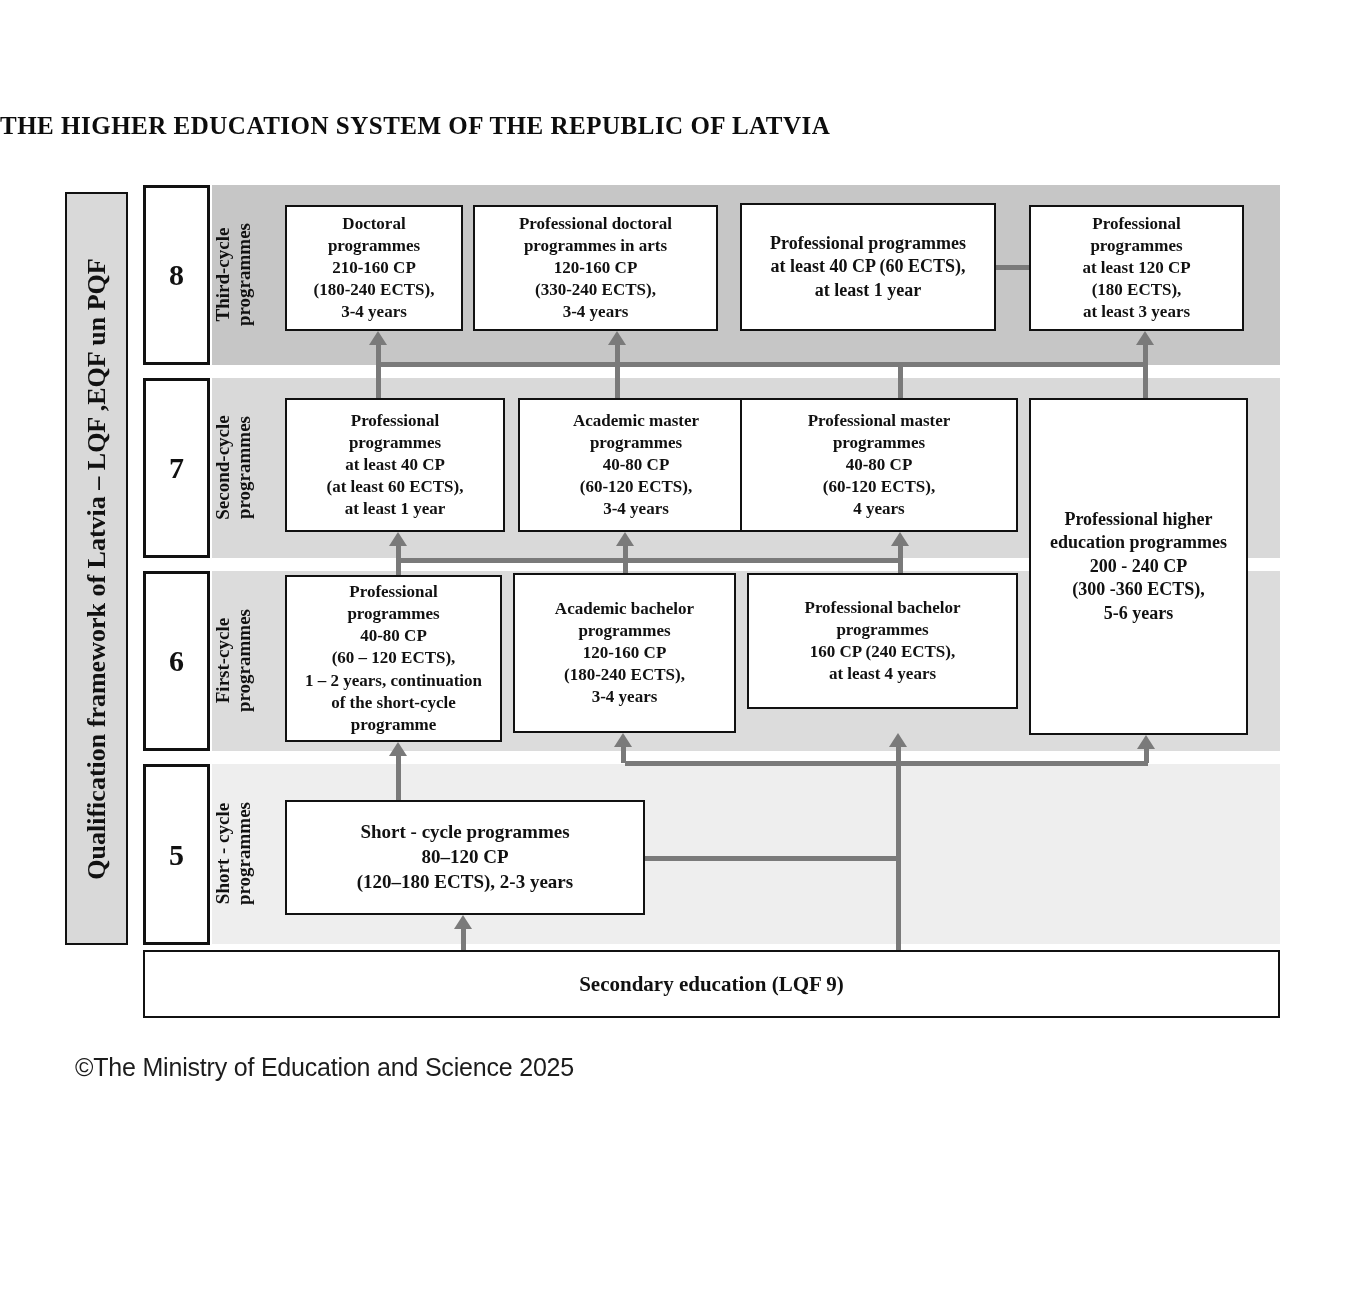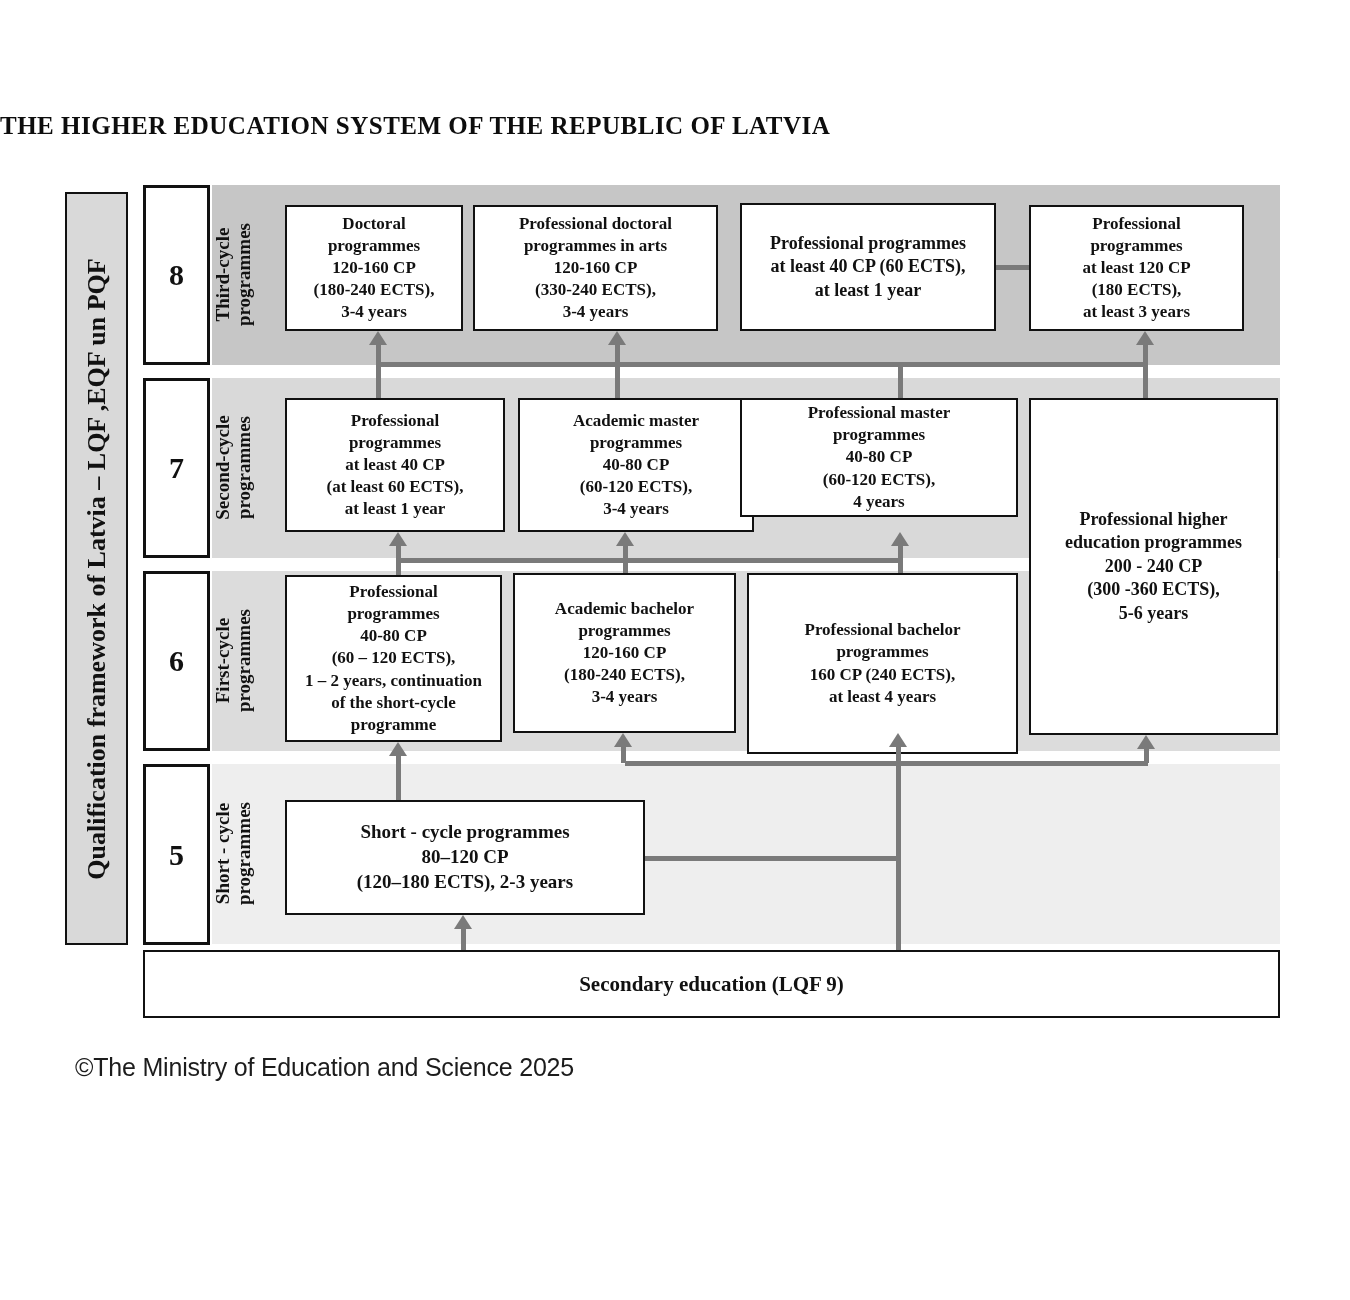"Doctoral" div.pbox { text: 120-160 -> 210-160 }
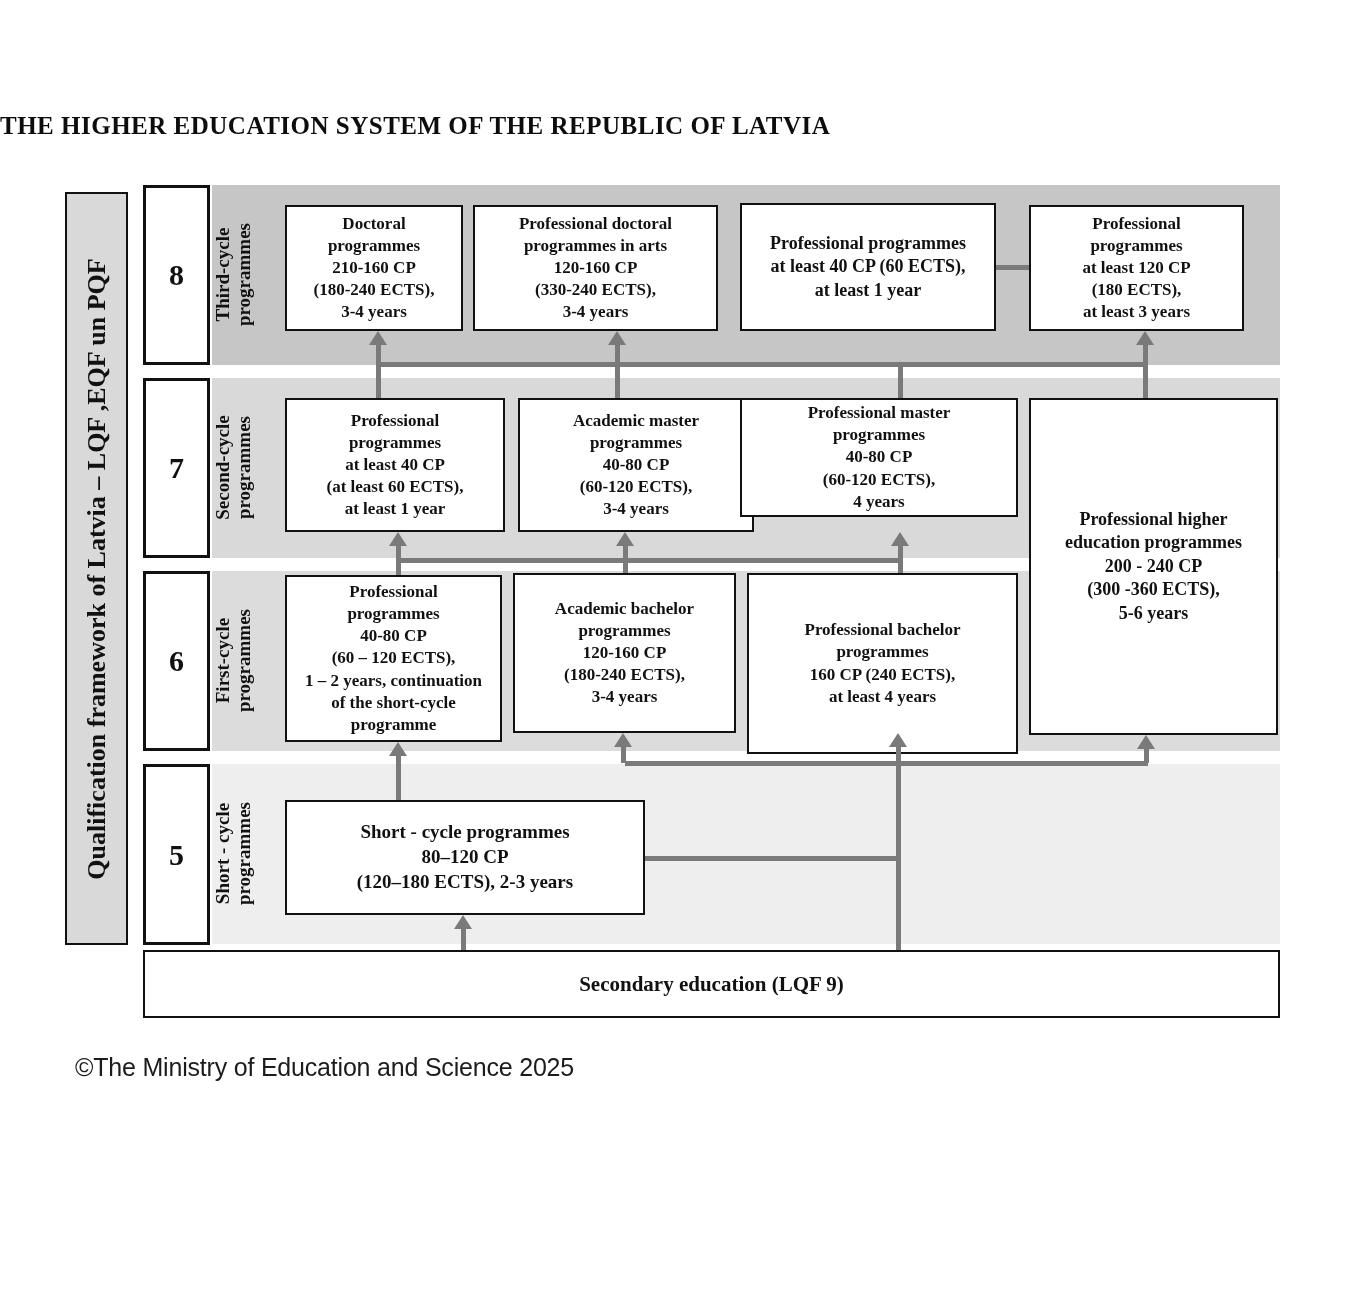"Professional master" div.pbox { height: 119px -> 134px }
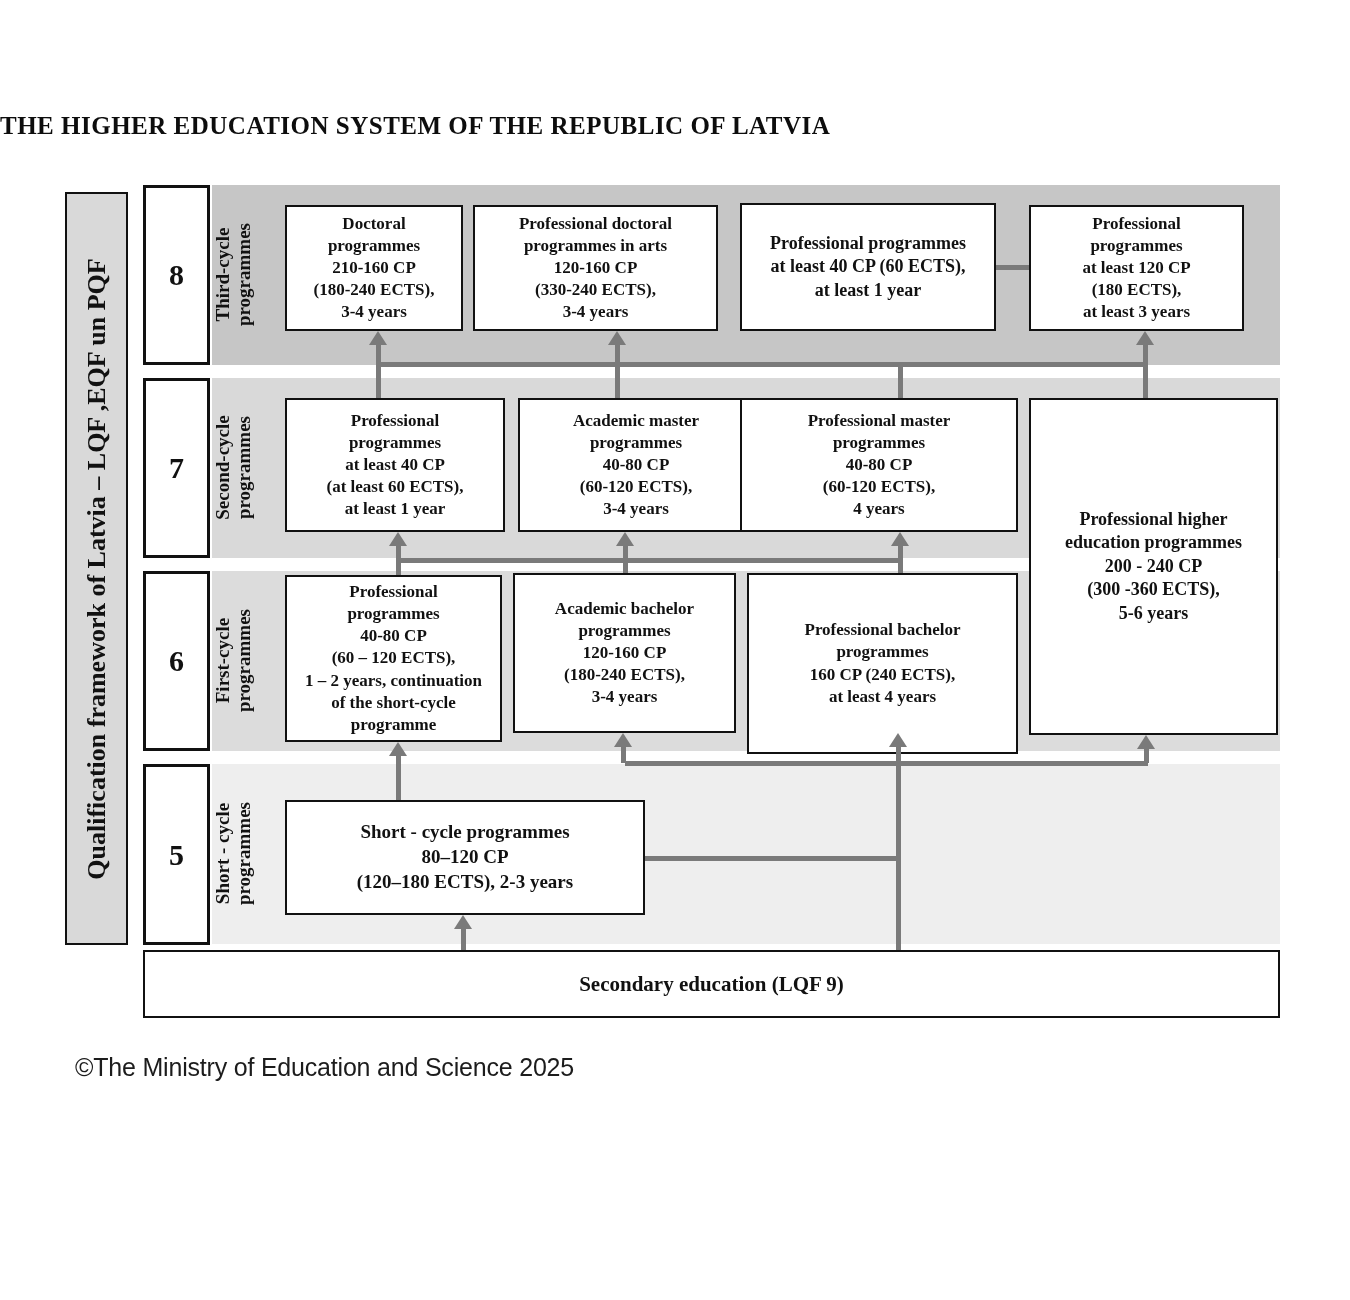"Professional higher" div.pbox { width: 249px -> 219px }
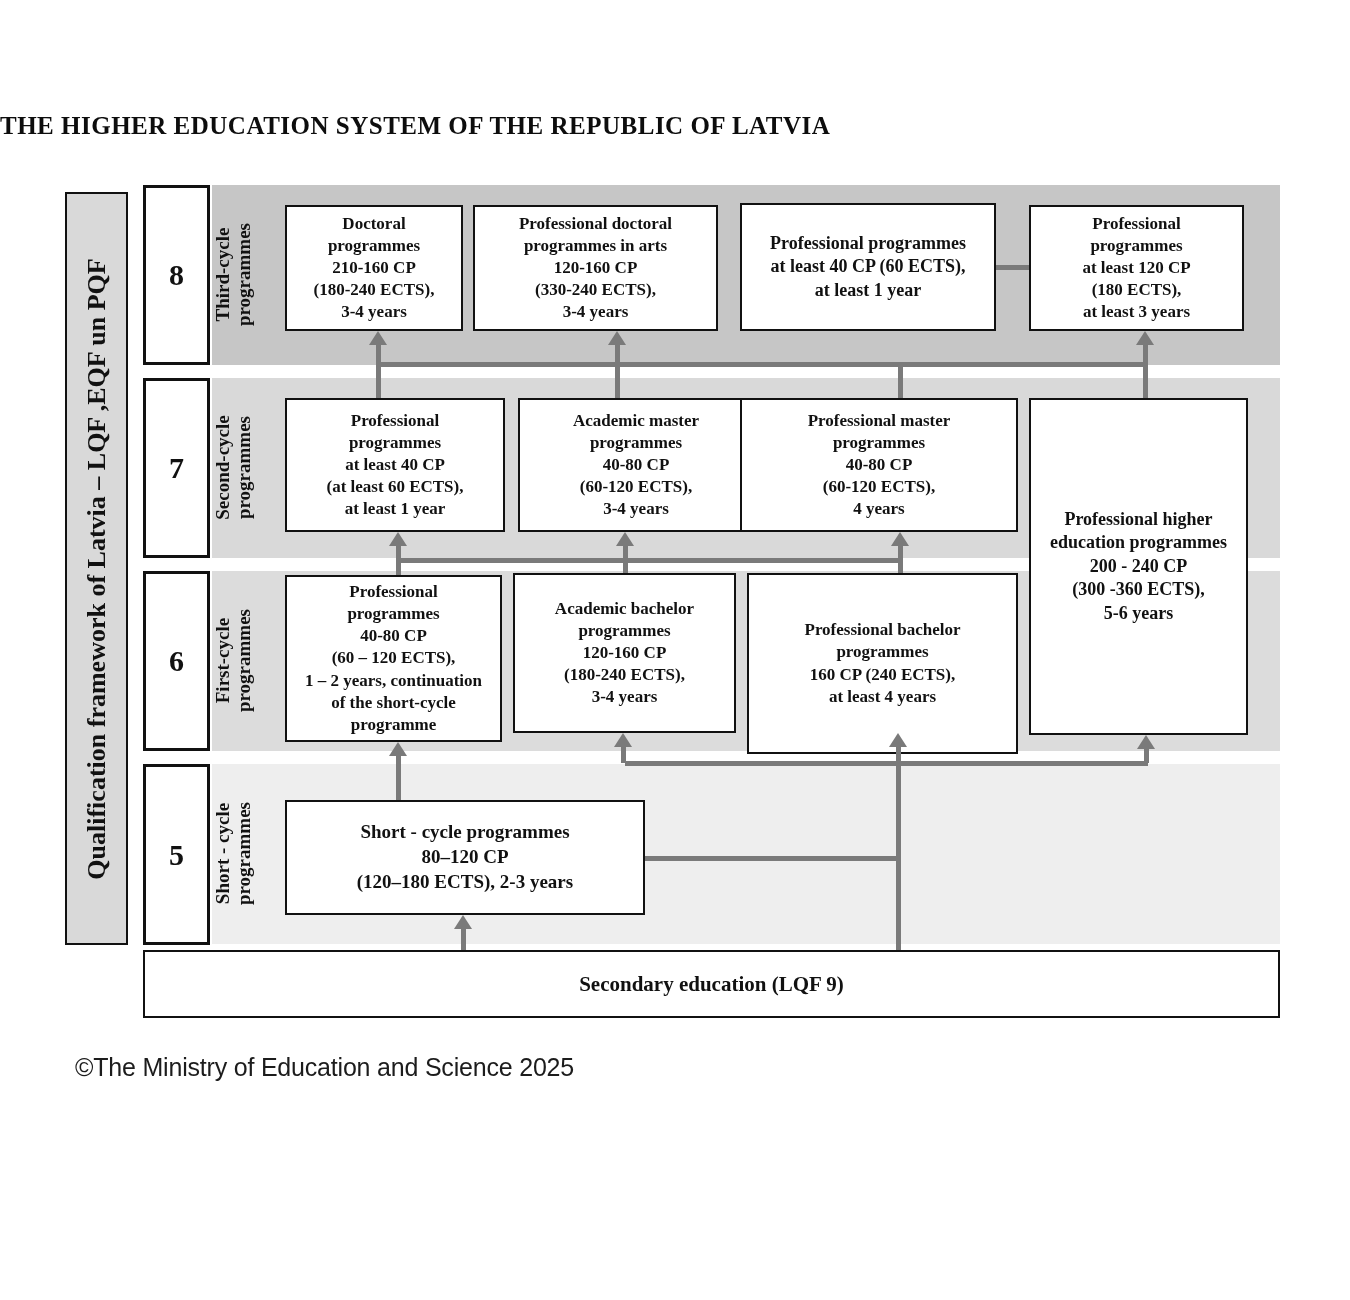"Professional bachelor" div.pbox { height: 181px -> 136px }
